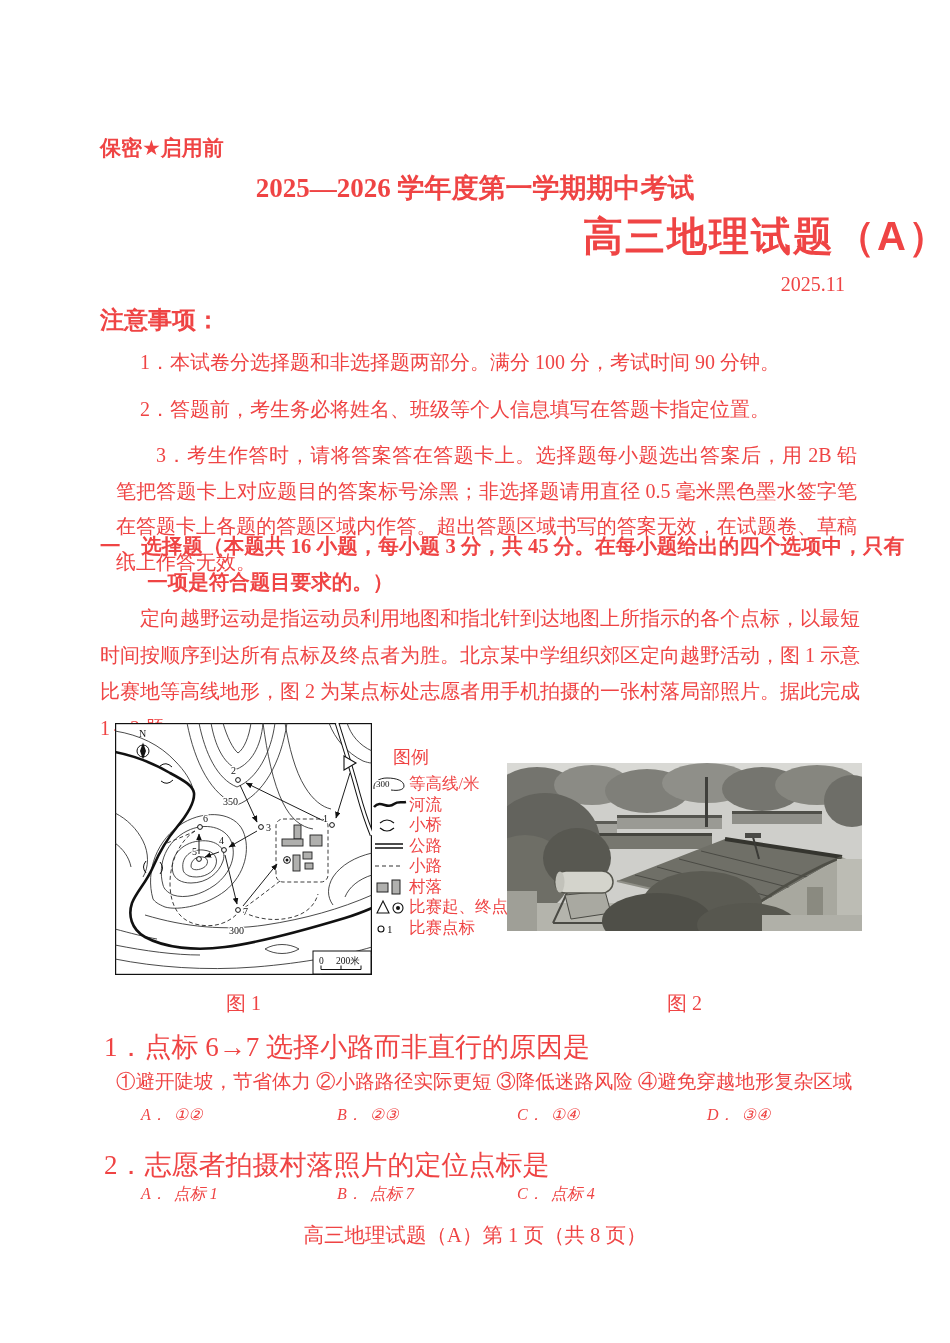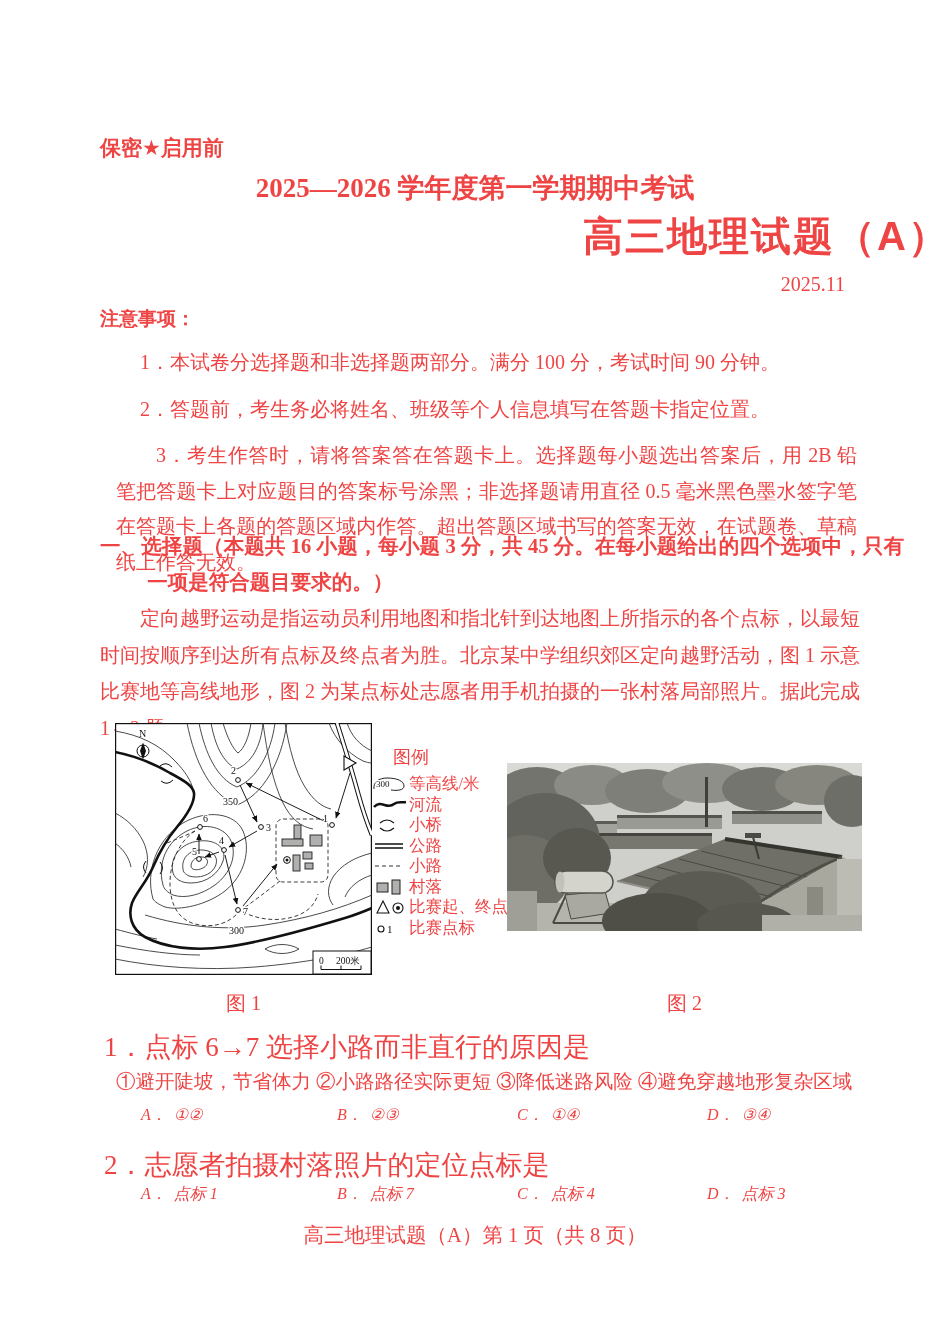"注意事项：" .notice-head { font-family: Liberation Mono, monospace -> Liberation Serif, serif; font-size: 19px -> 24px }
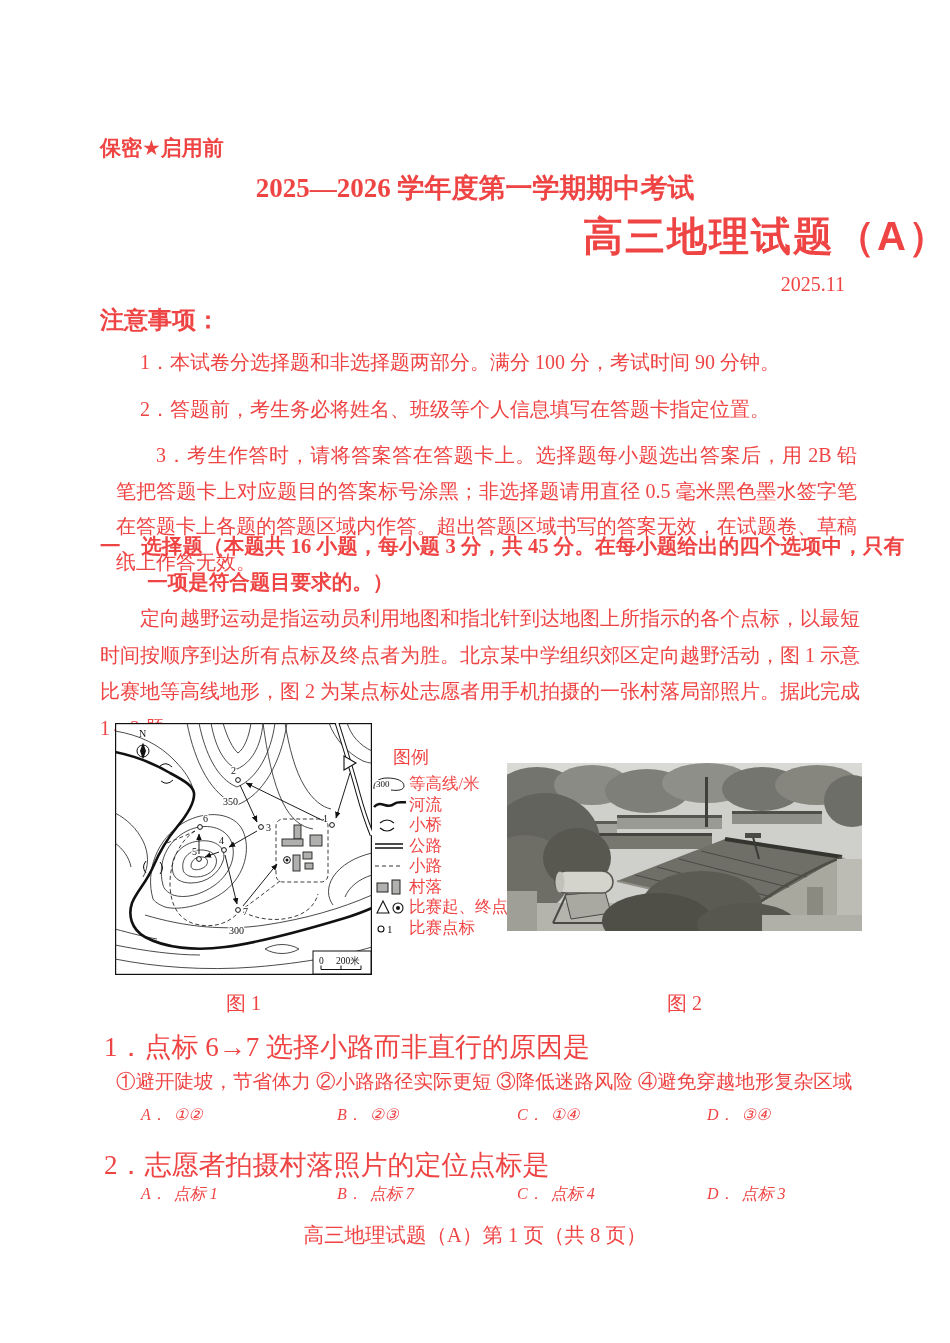"D． 点标 3" div.choice { html: <div> <span>D．</span><span>点标 3</span> </div> -> none }
